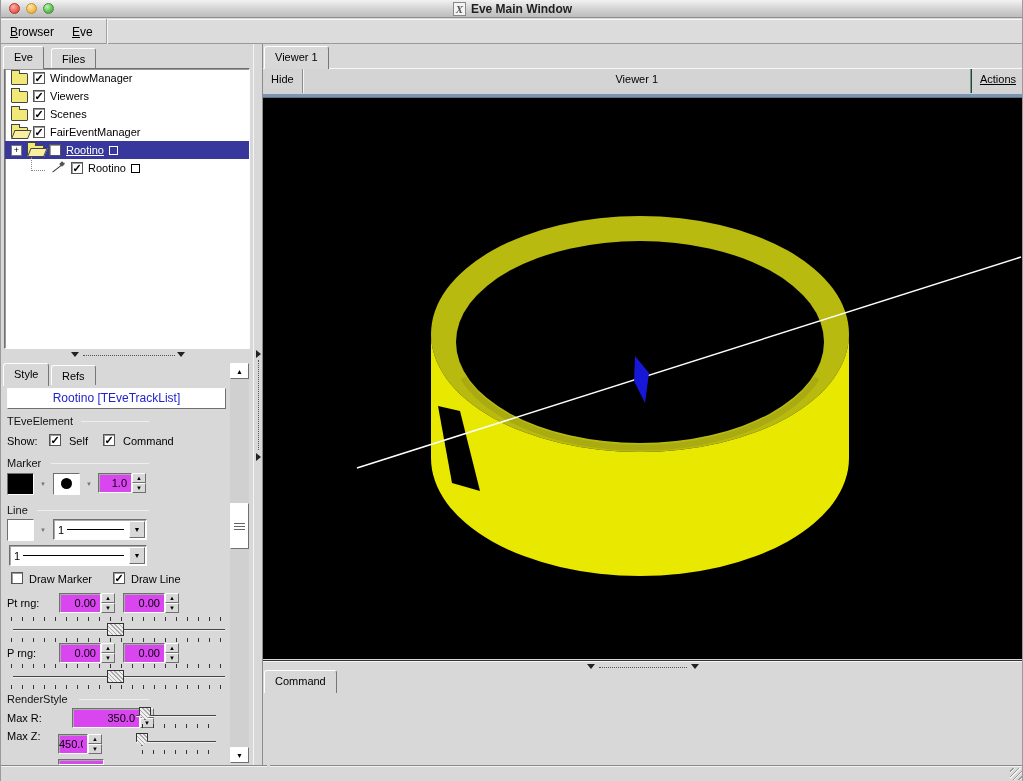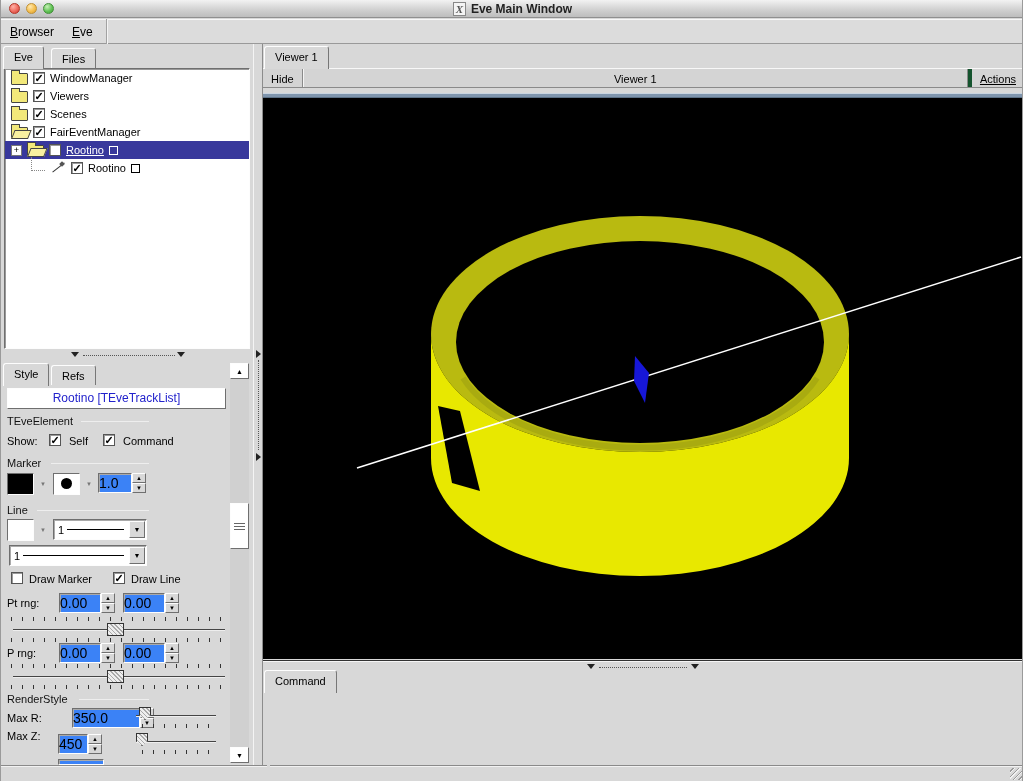"Hide" .vheader { height: 20px -> 28px }
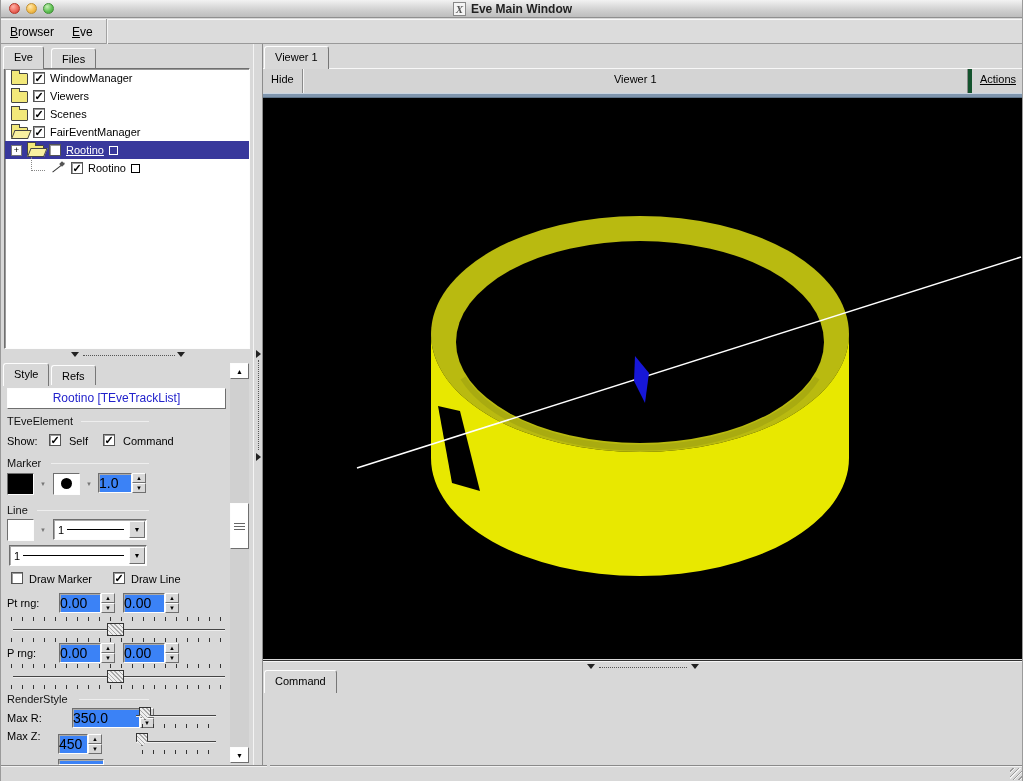"Actions" div.vh-btn { border-left: 4px solid #14532d -> 1px solid #14532d }
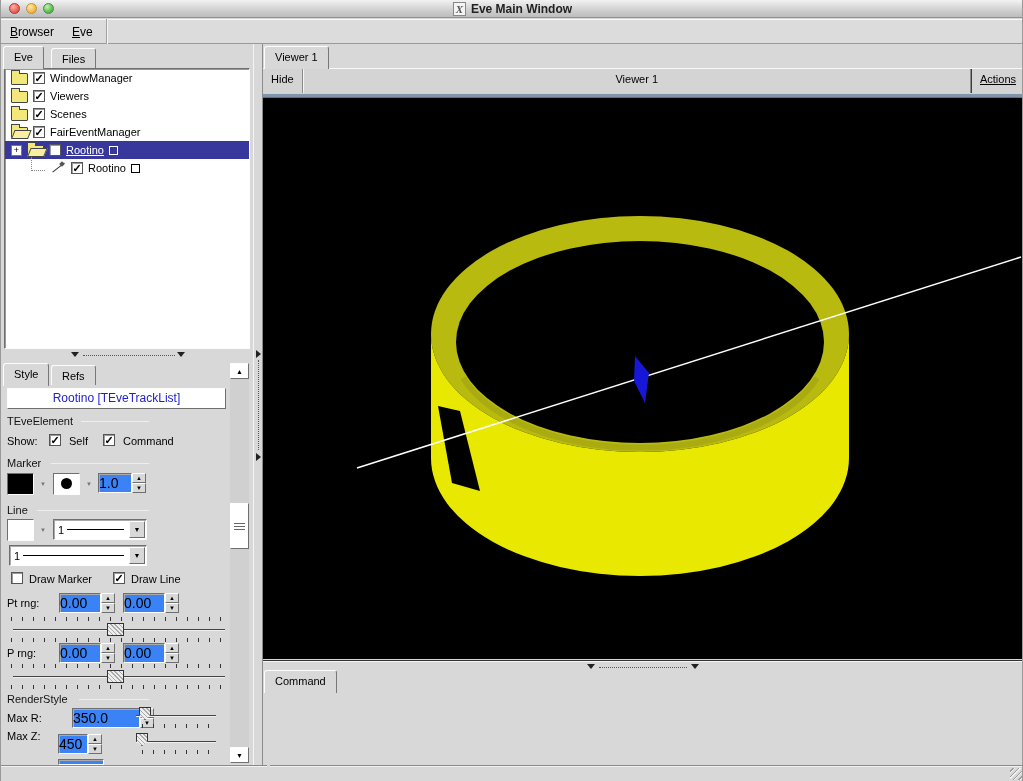"1.0" .spin-field { background: #3b82f6 -> #d946ef; font-size: 14px -> 11px; text-align: left -> right }
